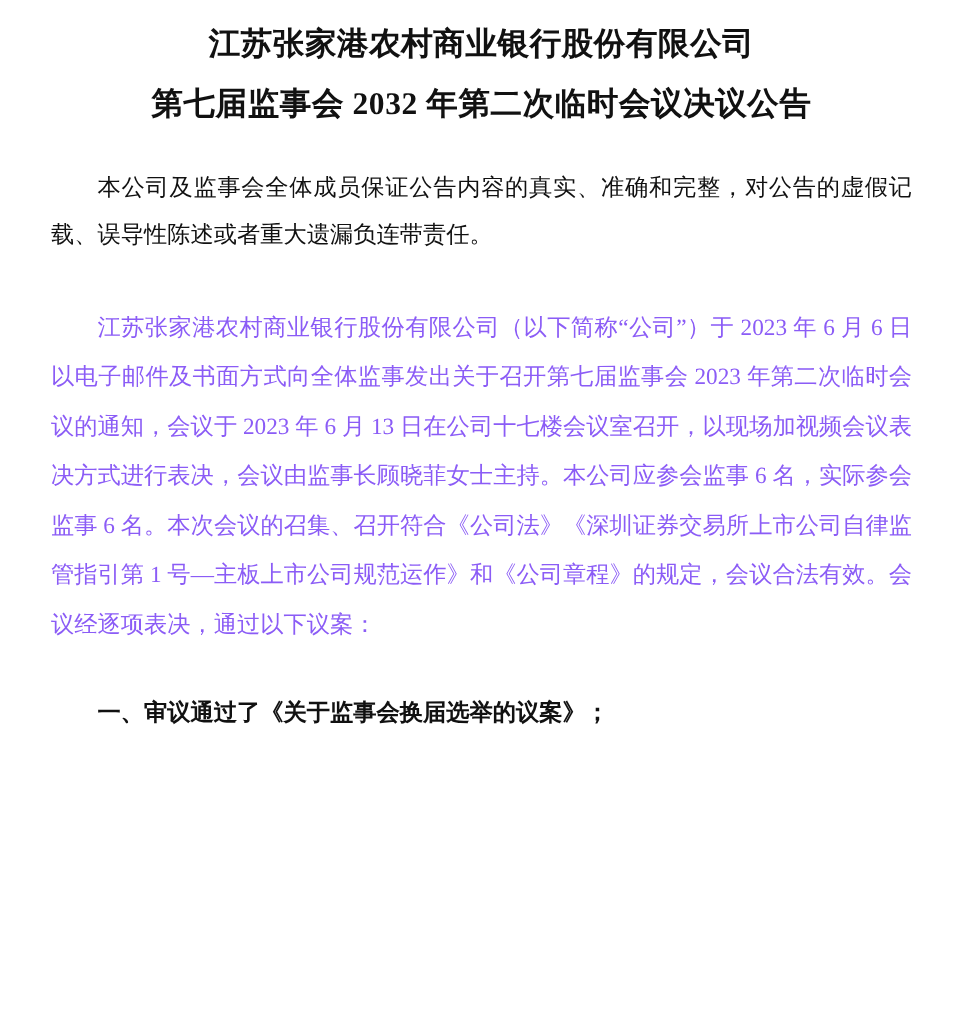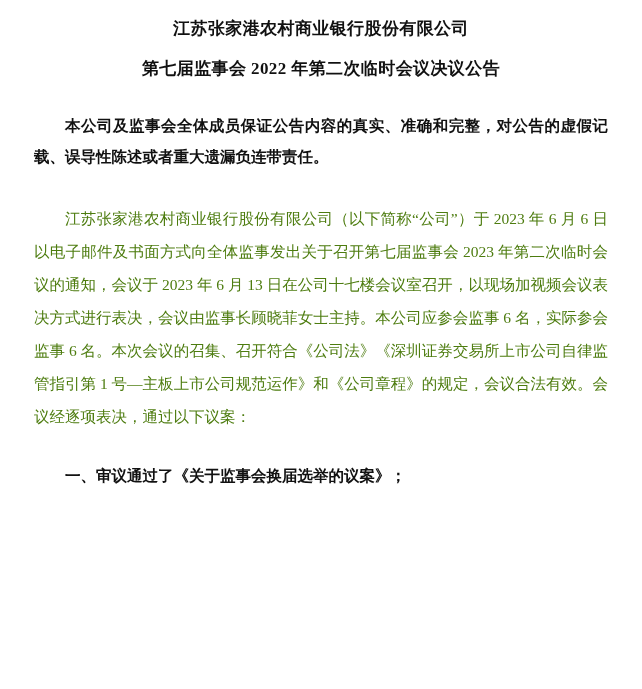"江苏张家港农村商业银行股份有限公司" .doc-title { font-size: 17px -> 21px }
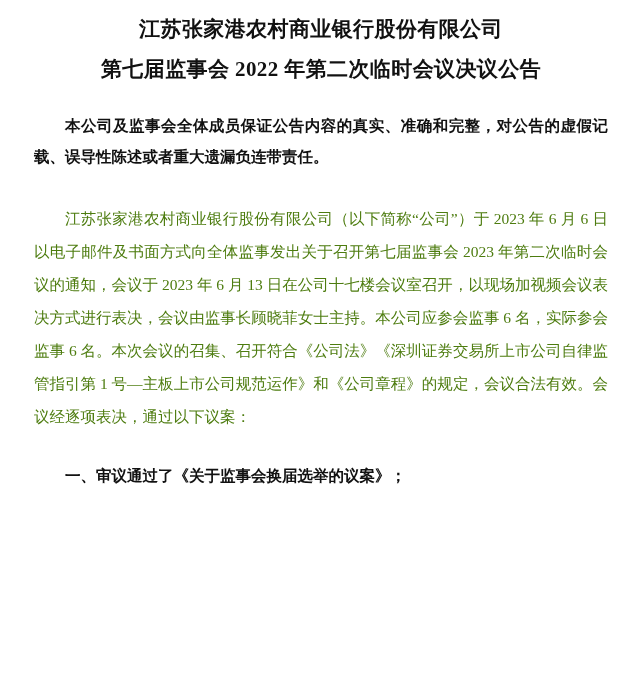"第七届监事会 2022 年第二次临时会议决议公告" div.doc-title { text: 2022 -> 2032 }
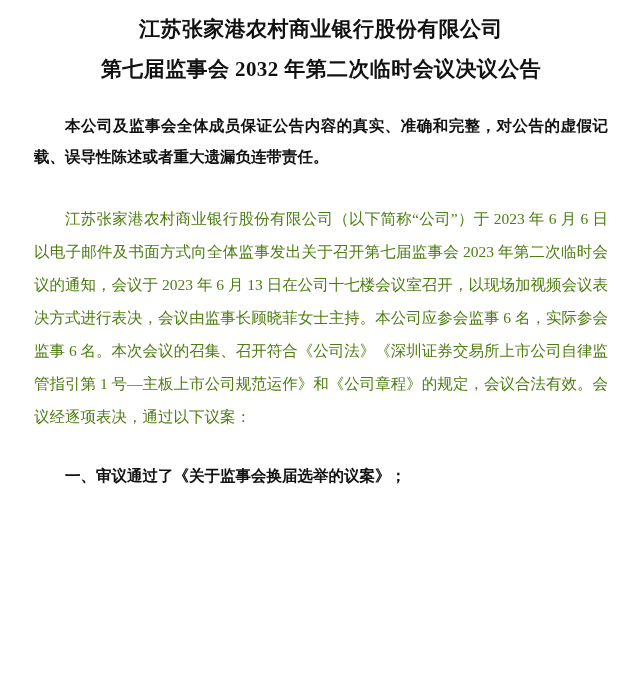"本公司及监事会全体成员保证公告内容的真实、准确和完整，对公告的虚假记载、误导性陈" .statement { font-weight: bold -> normal }
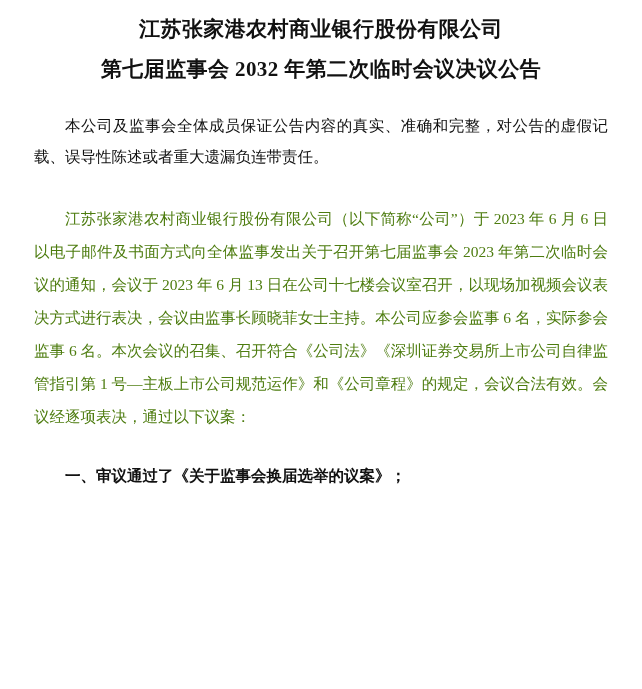"江苏张家港农村商业银行股份有限公司（以下简称“公司”）于 2023 年 6 月" .body-para { color: #4d7c0f -> #8b5cf6 }
